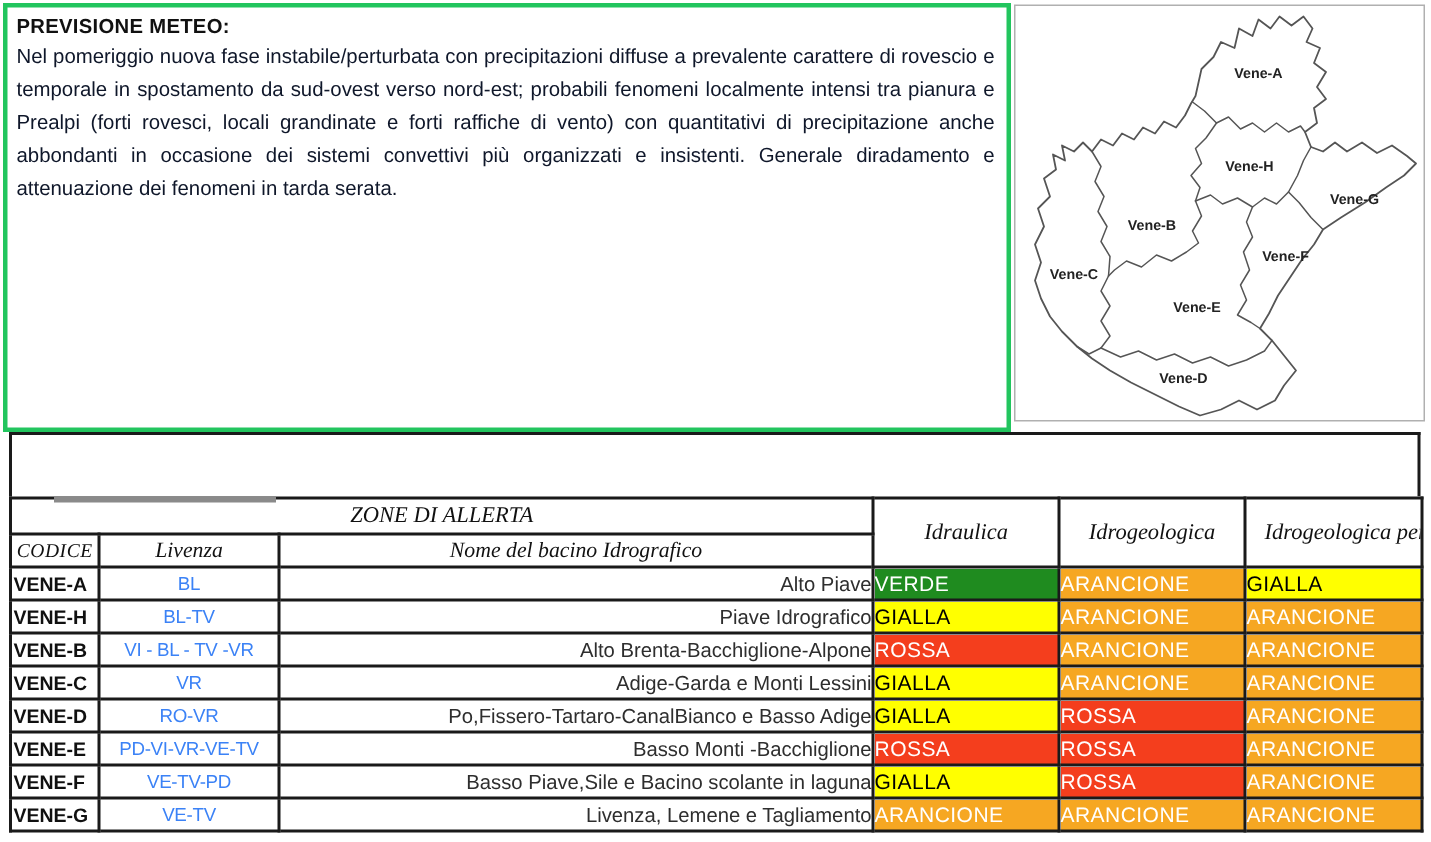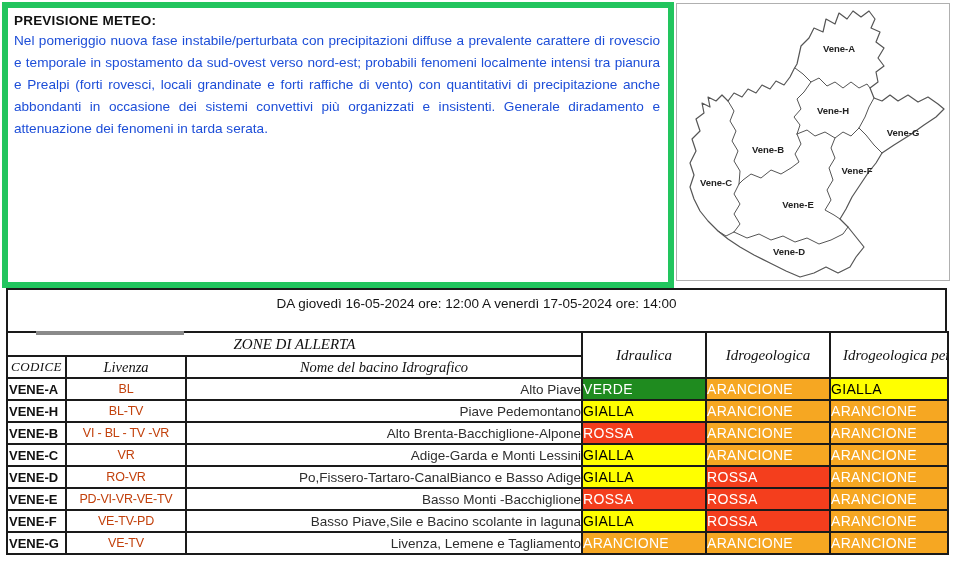"PREVISIONE METEO:" .forecast-box { border: 6px solid #22c55e -> 3px solid #22c55e }
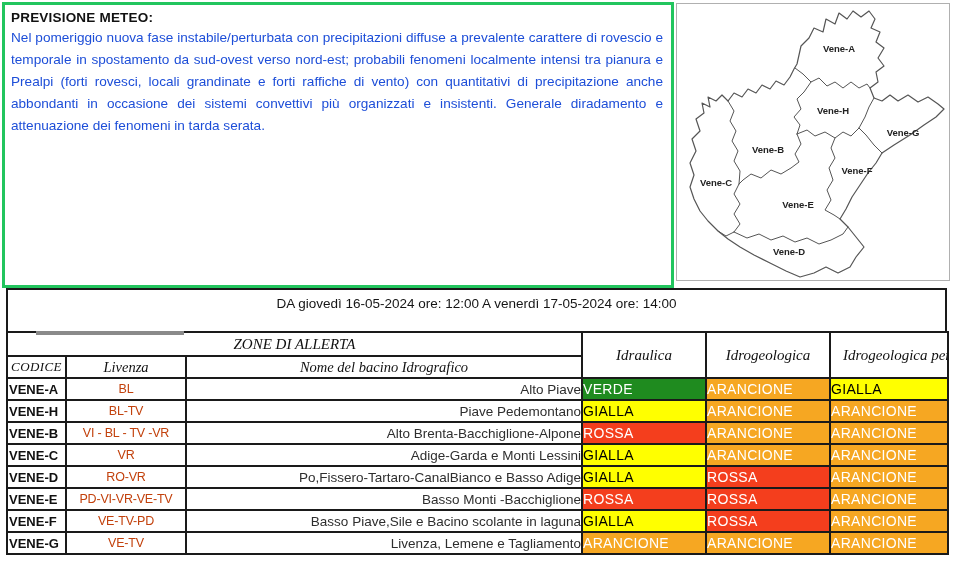"Nel pomeriggio nuova fase" .forecast-body { color: #1d4ed8 -> #0f172a }
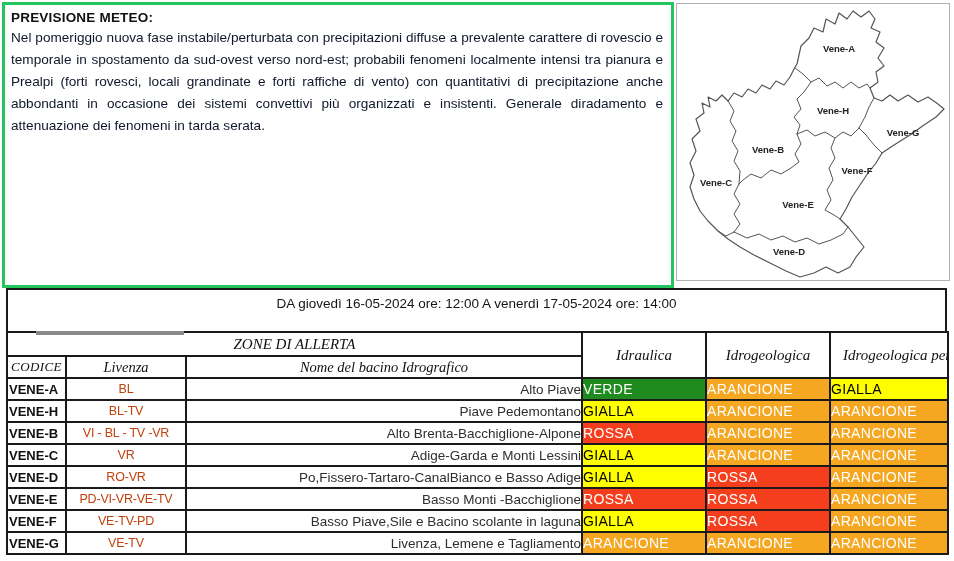"DA giovedì 16-05-2024 ore: 12:00" div.crit-period { html: <div>DA giovedì 16-05-2024 ore: 12:00 A venerdì 17-05-2024 ore: 14:00</div> -> none }
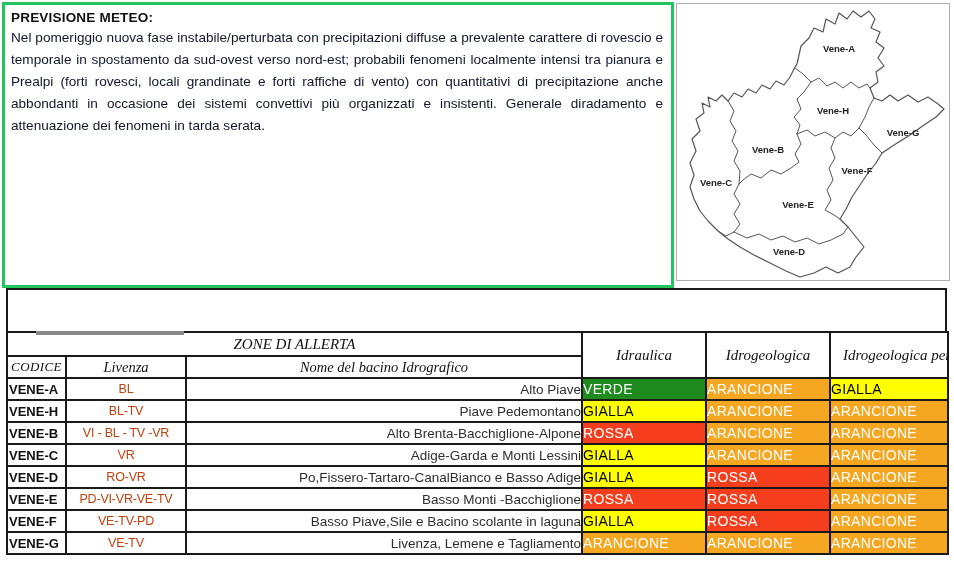"BL" td.cell-prov { color: #c2410c -> #3b82f6 }
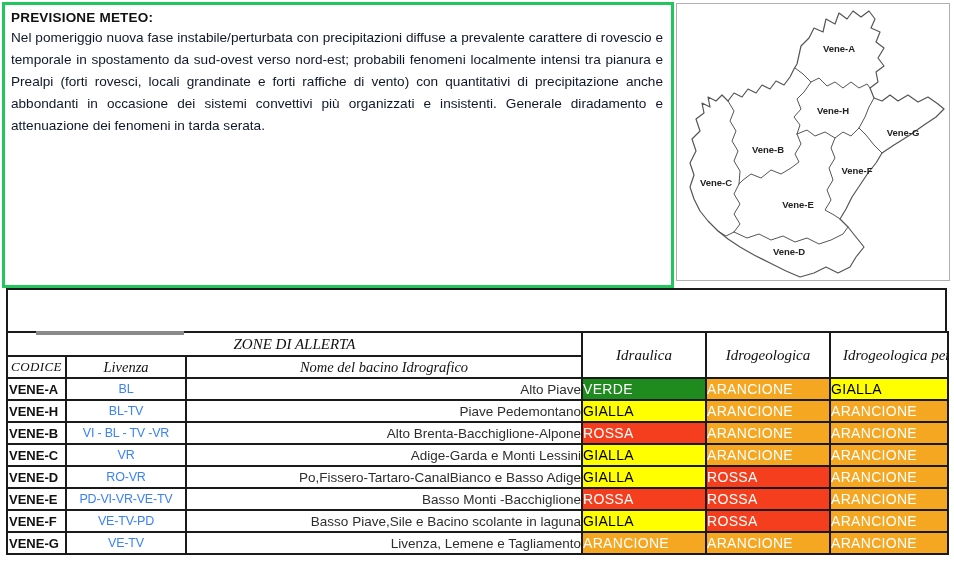"Piave Pedemontano" td.cell-nome { text: Pedemontano -> Idrografico }
